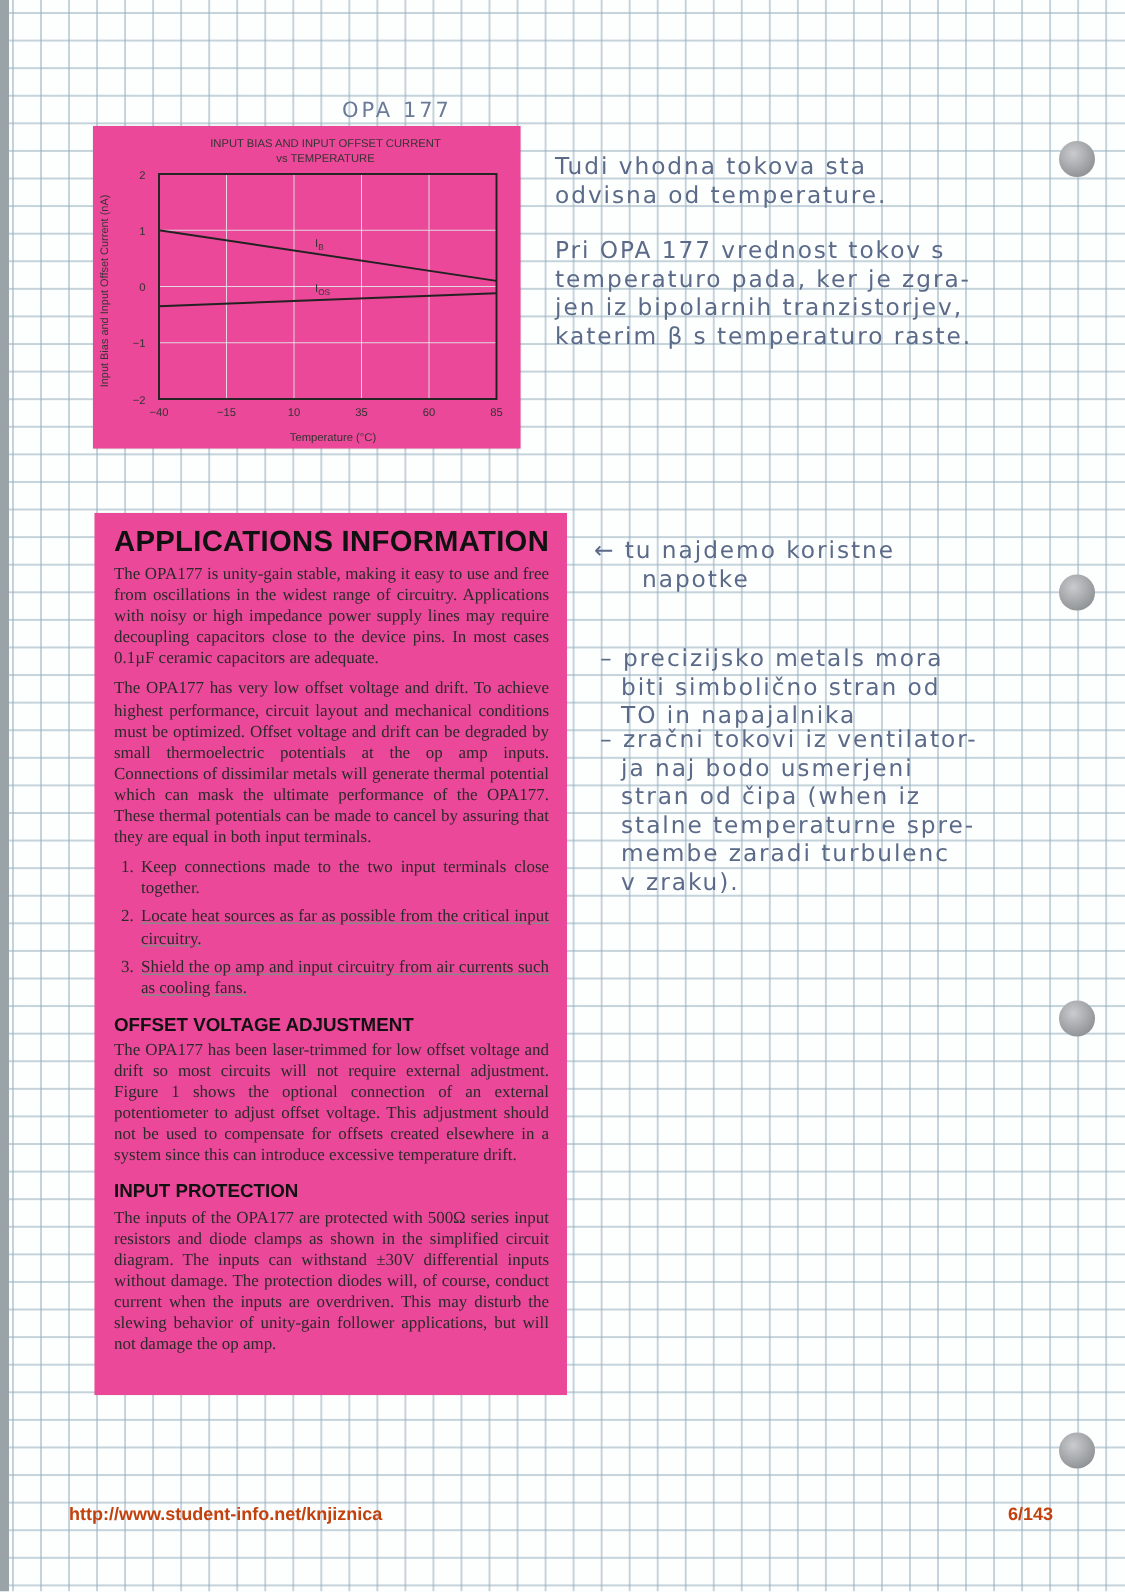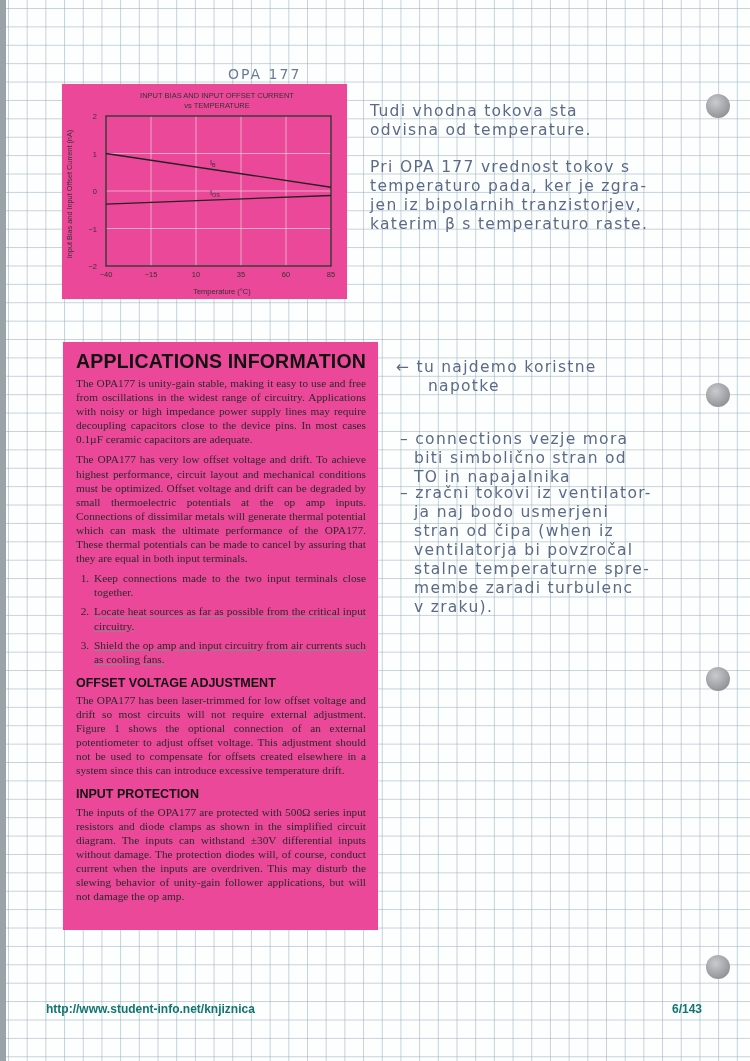"– connections vezje mora" div { text: connections vezje -> precizijsko metals }
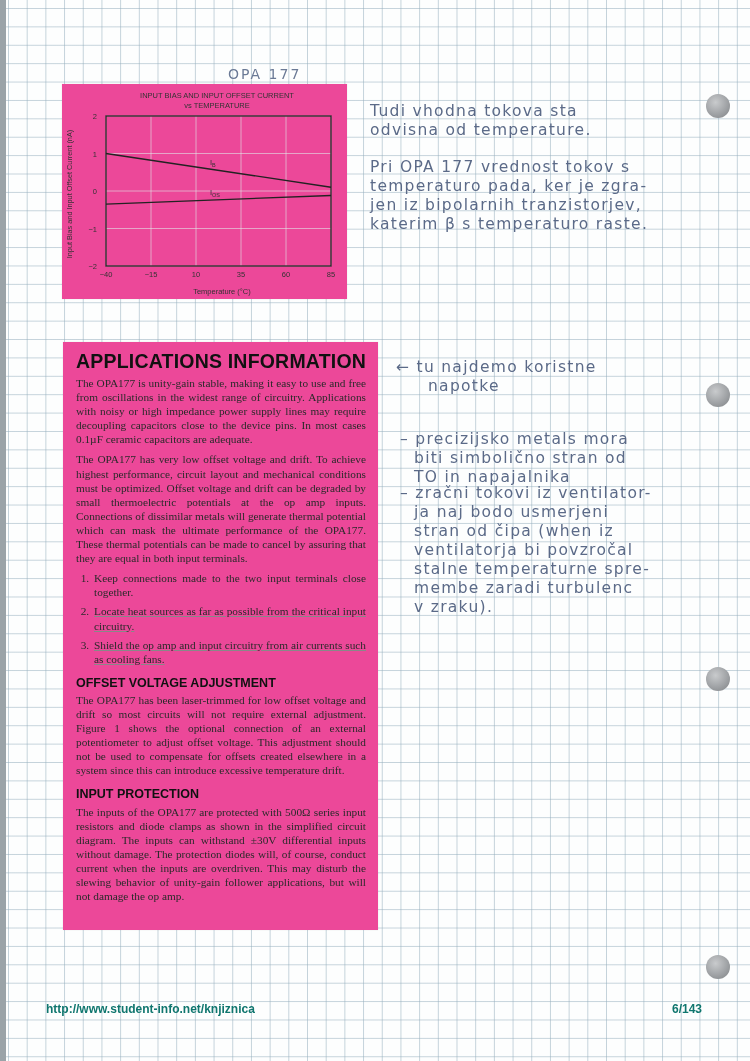"ventilatorja bi povzročal" div { html: <div>ventilatorja bi povzročal</div> -> none }
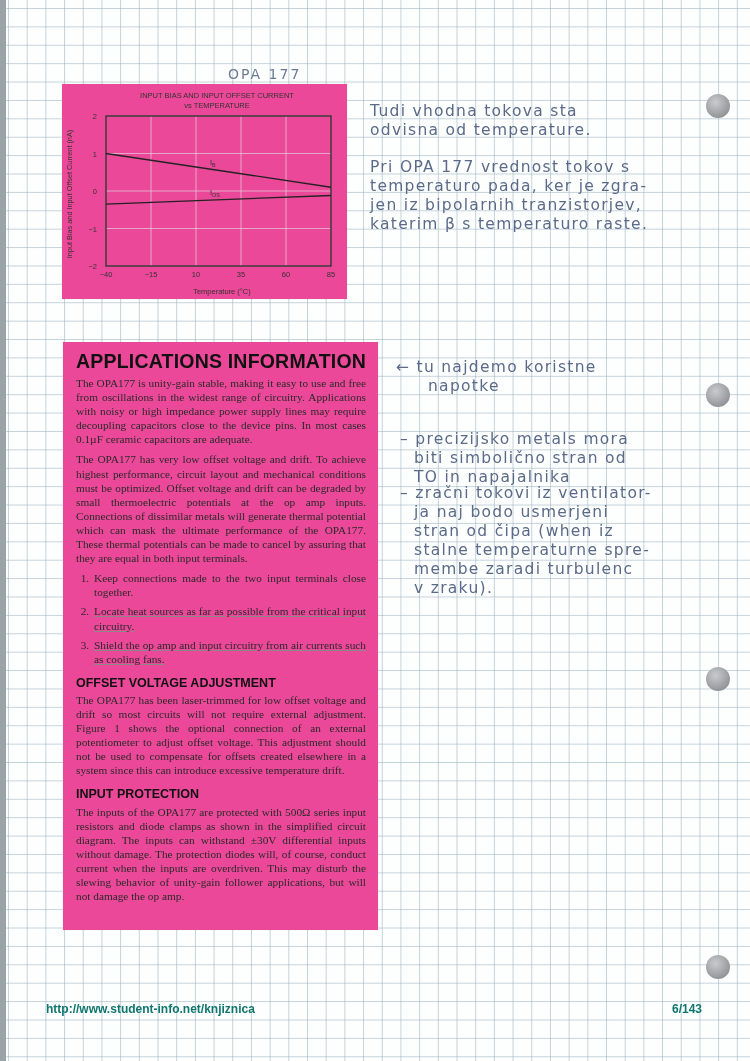"http://www.student-info.net/knjiznica" .footer { color: #0f766e -> #c2410c }
